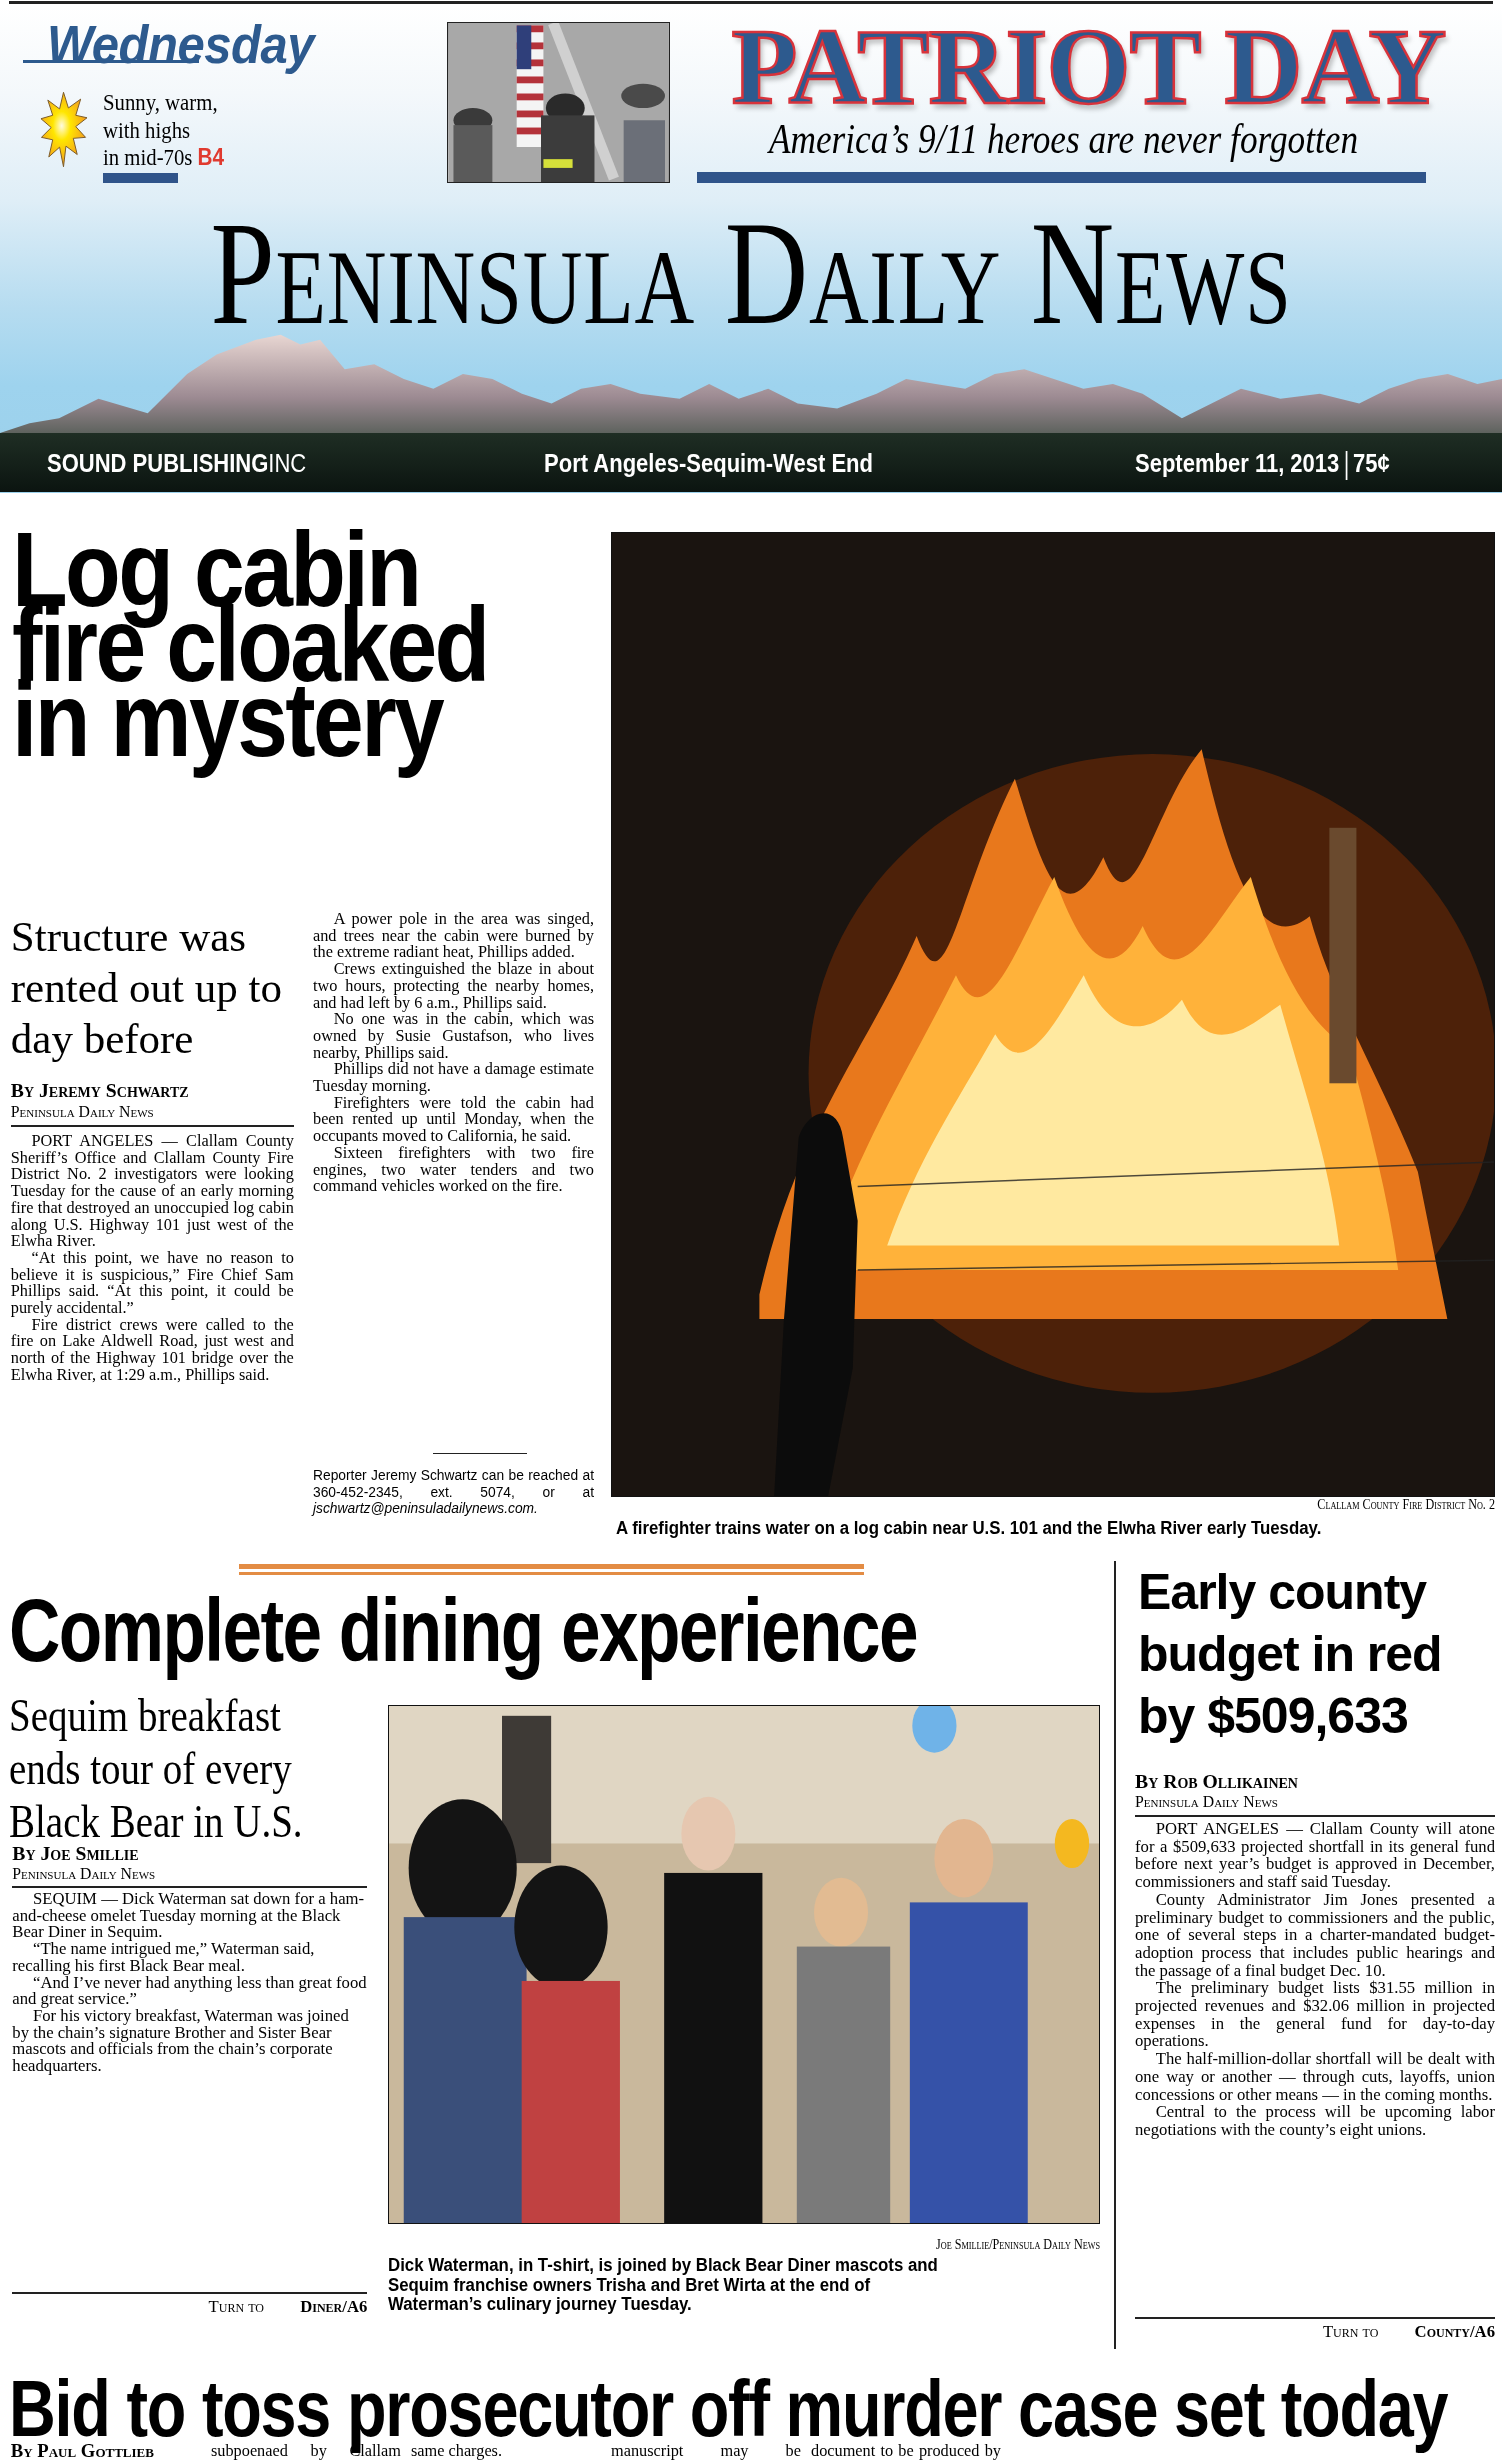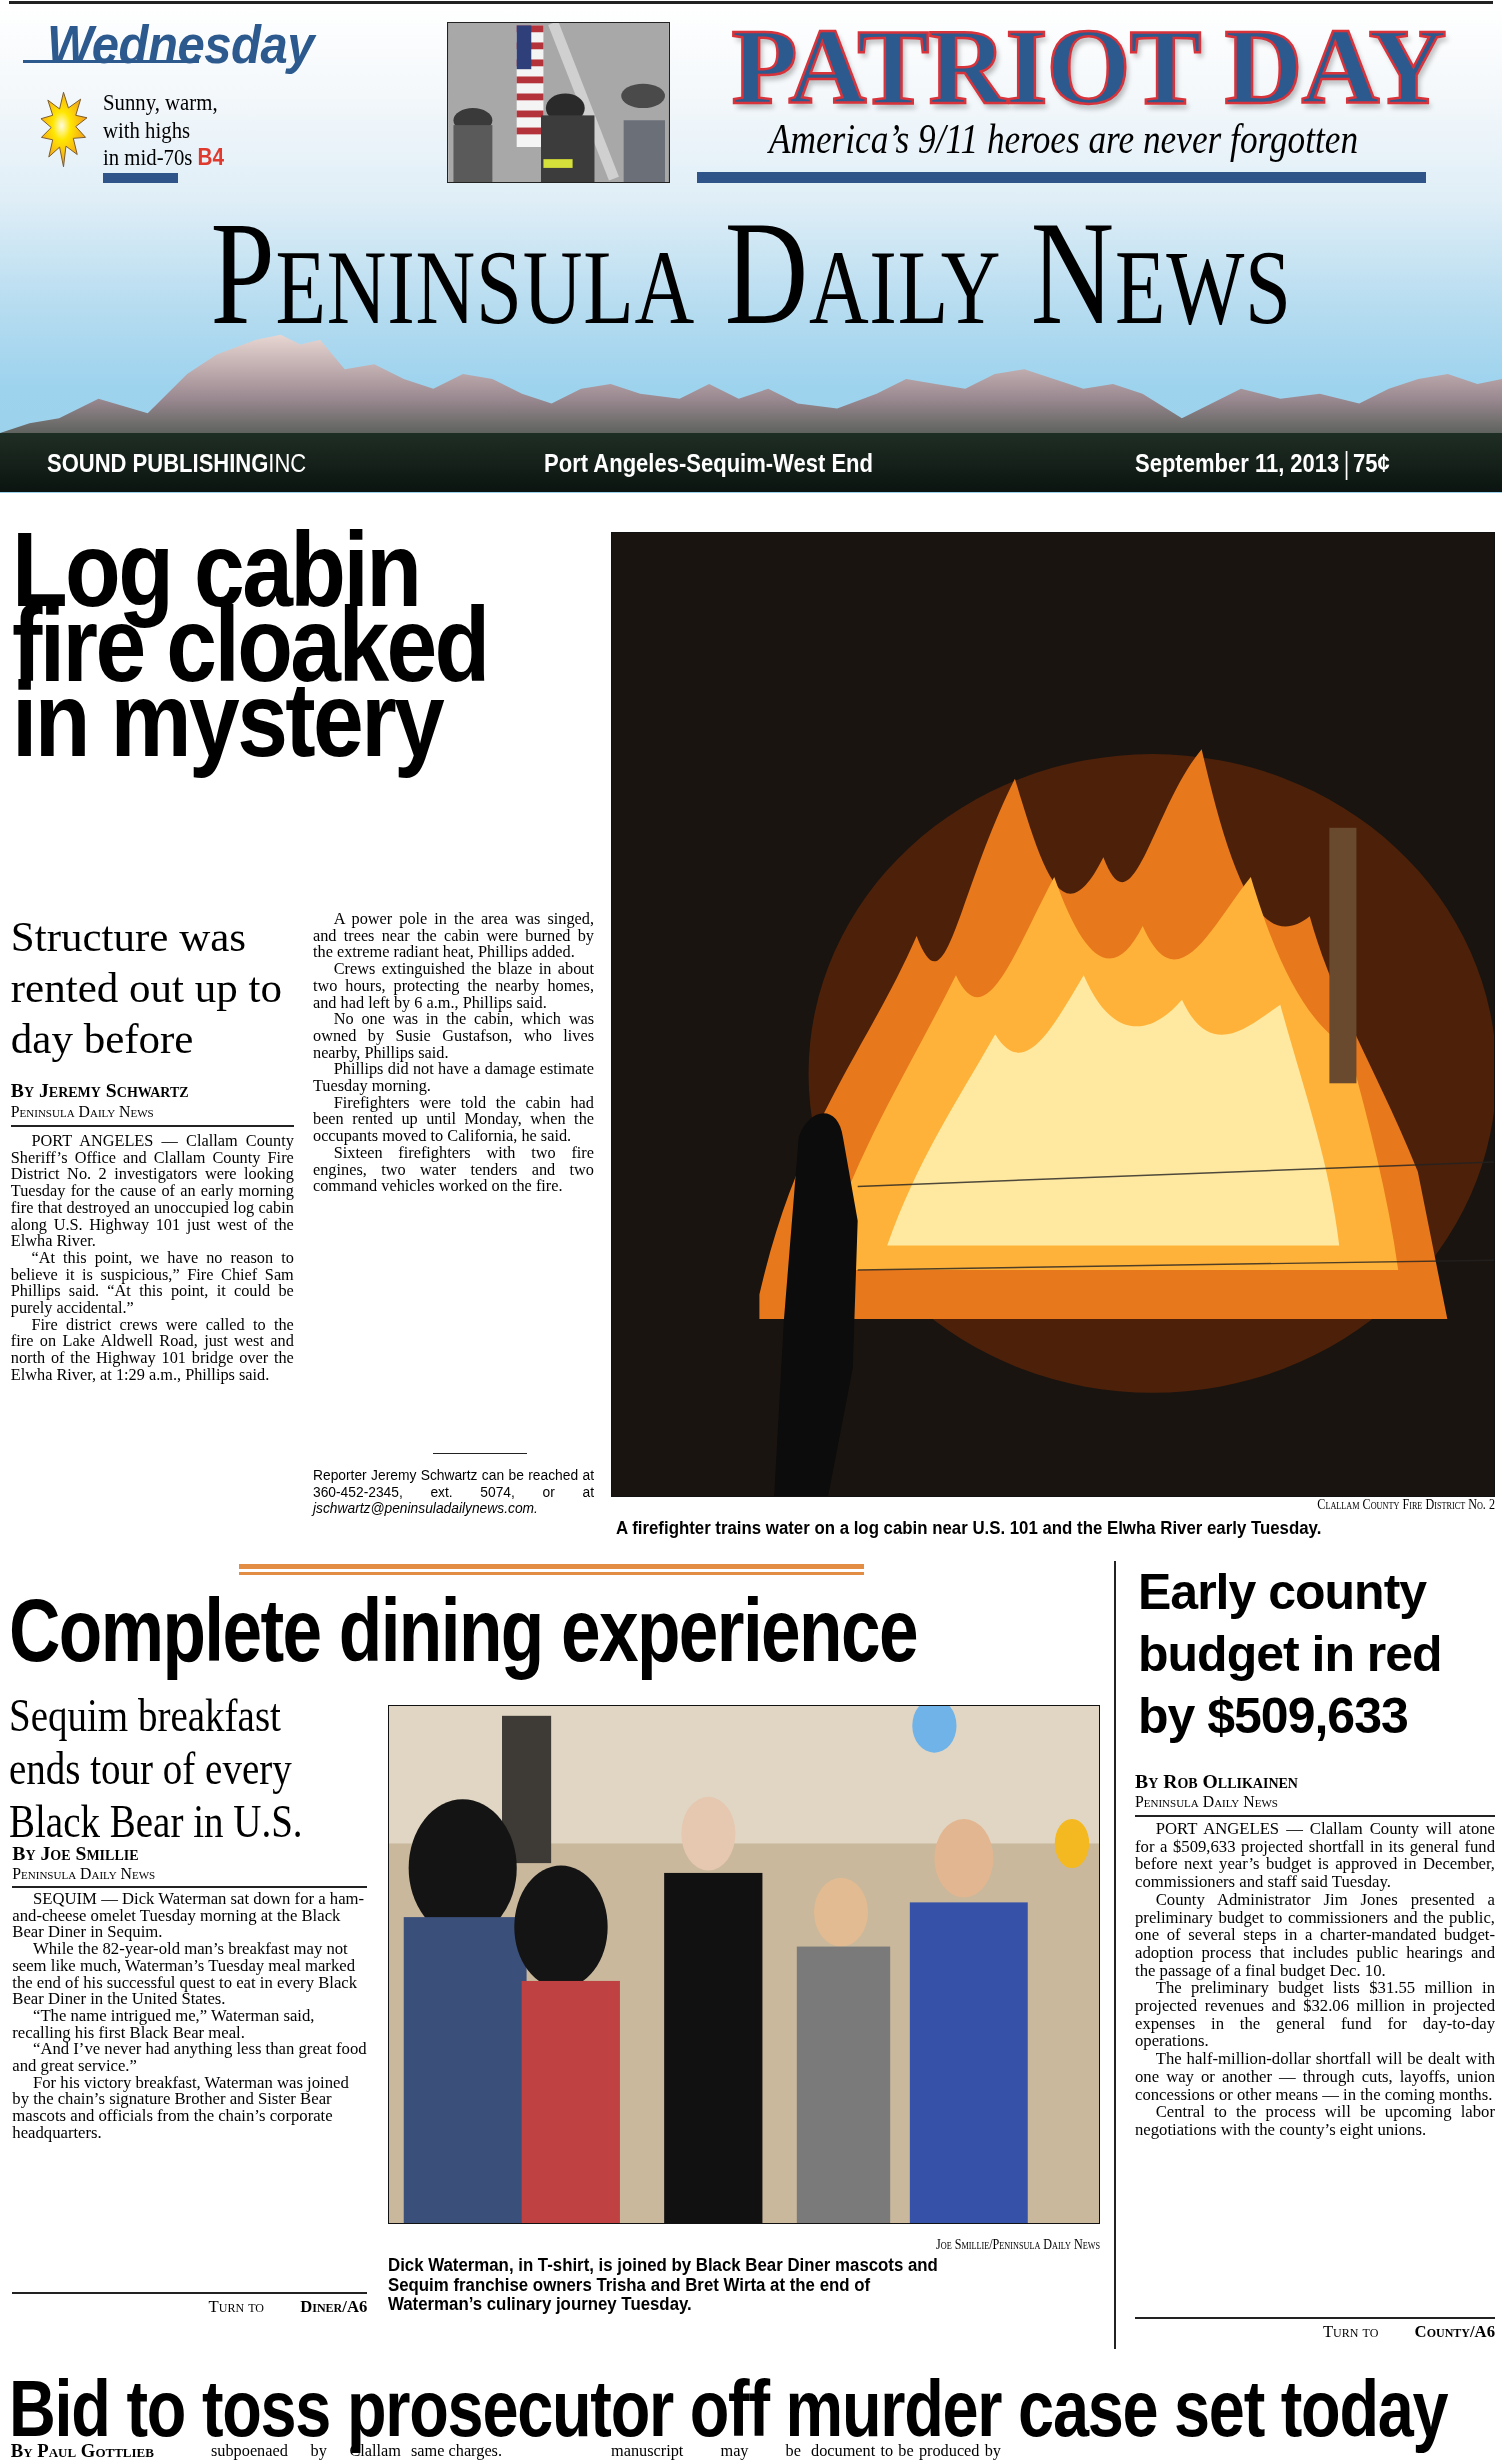"While the 82-year-old man’s breakfast" p { html: <p>While the 82-year-old man’s breakfast may not seem like much, Waterman’s Tuesday meal marked the end of his successful quest to eat in every Black Bear Diner in the United States.</p> -> none }
